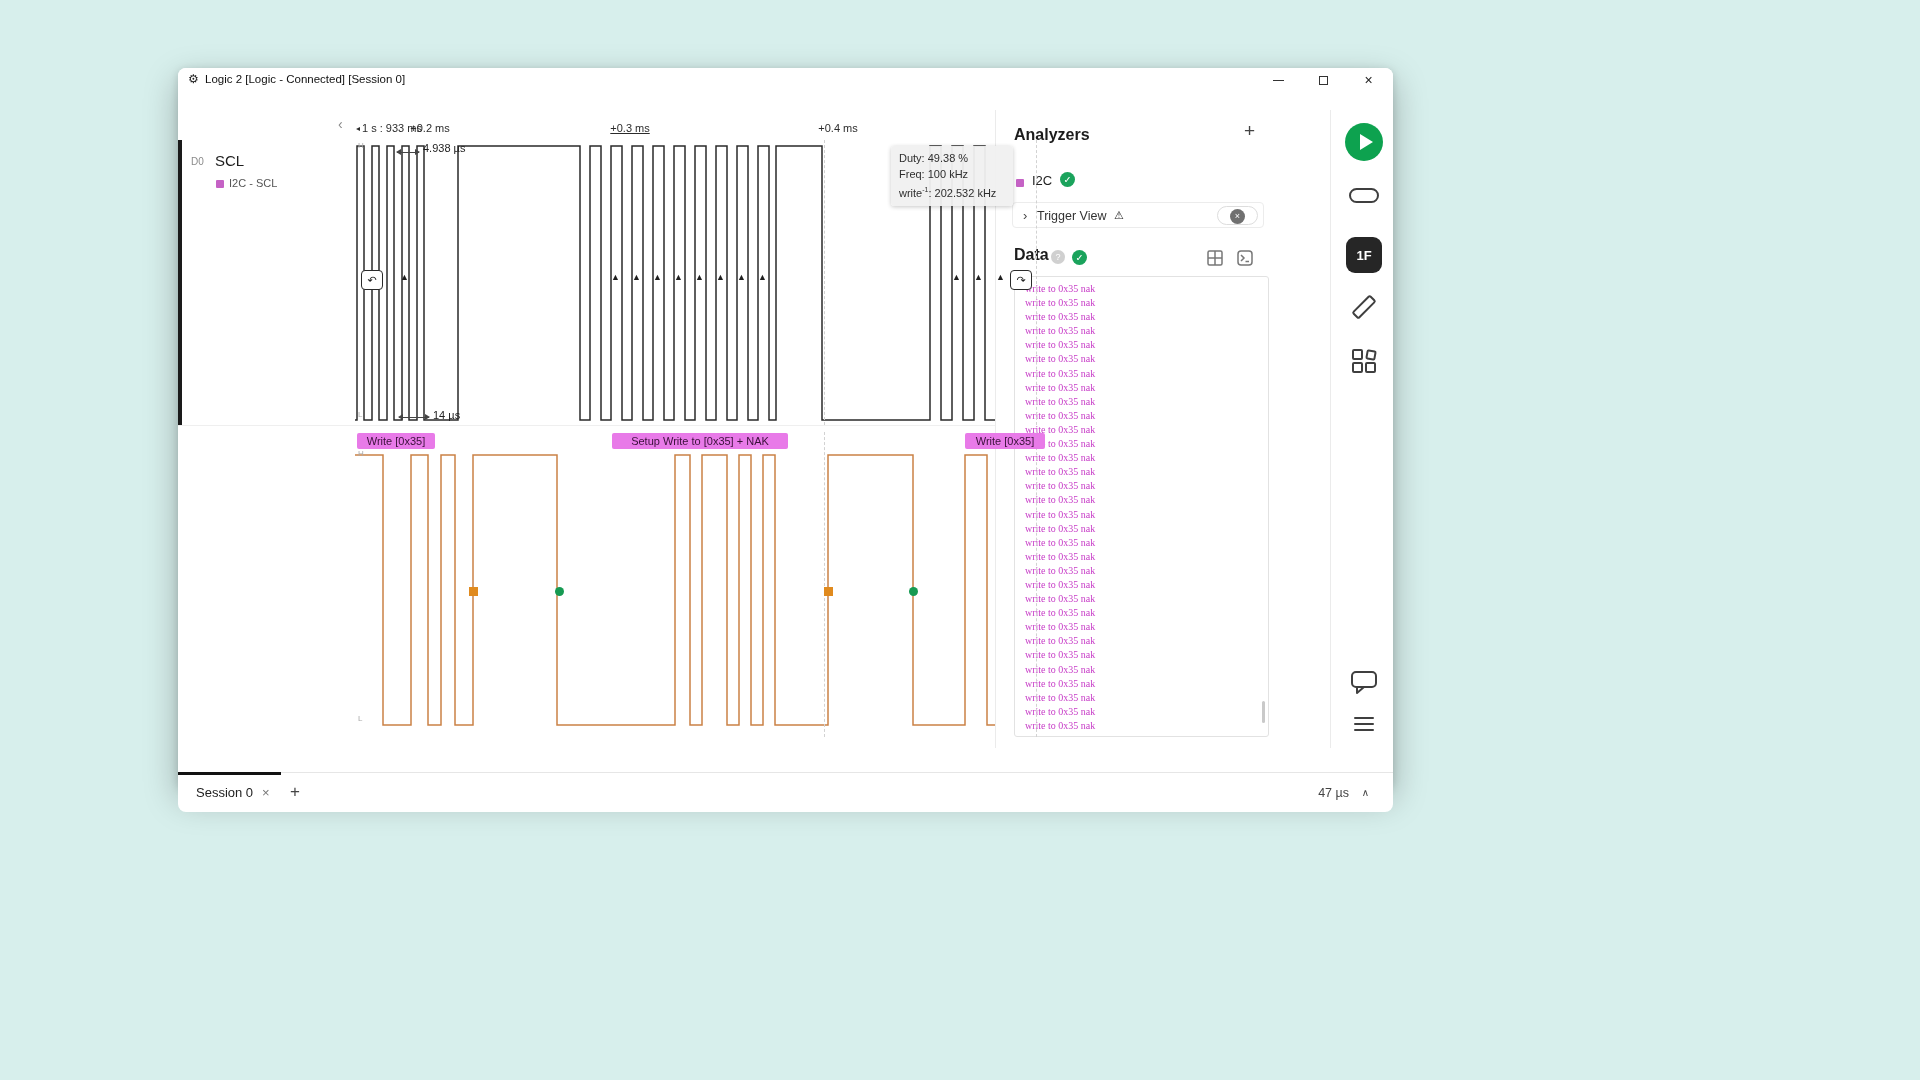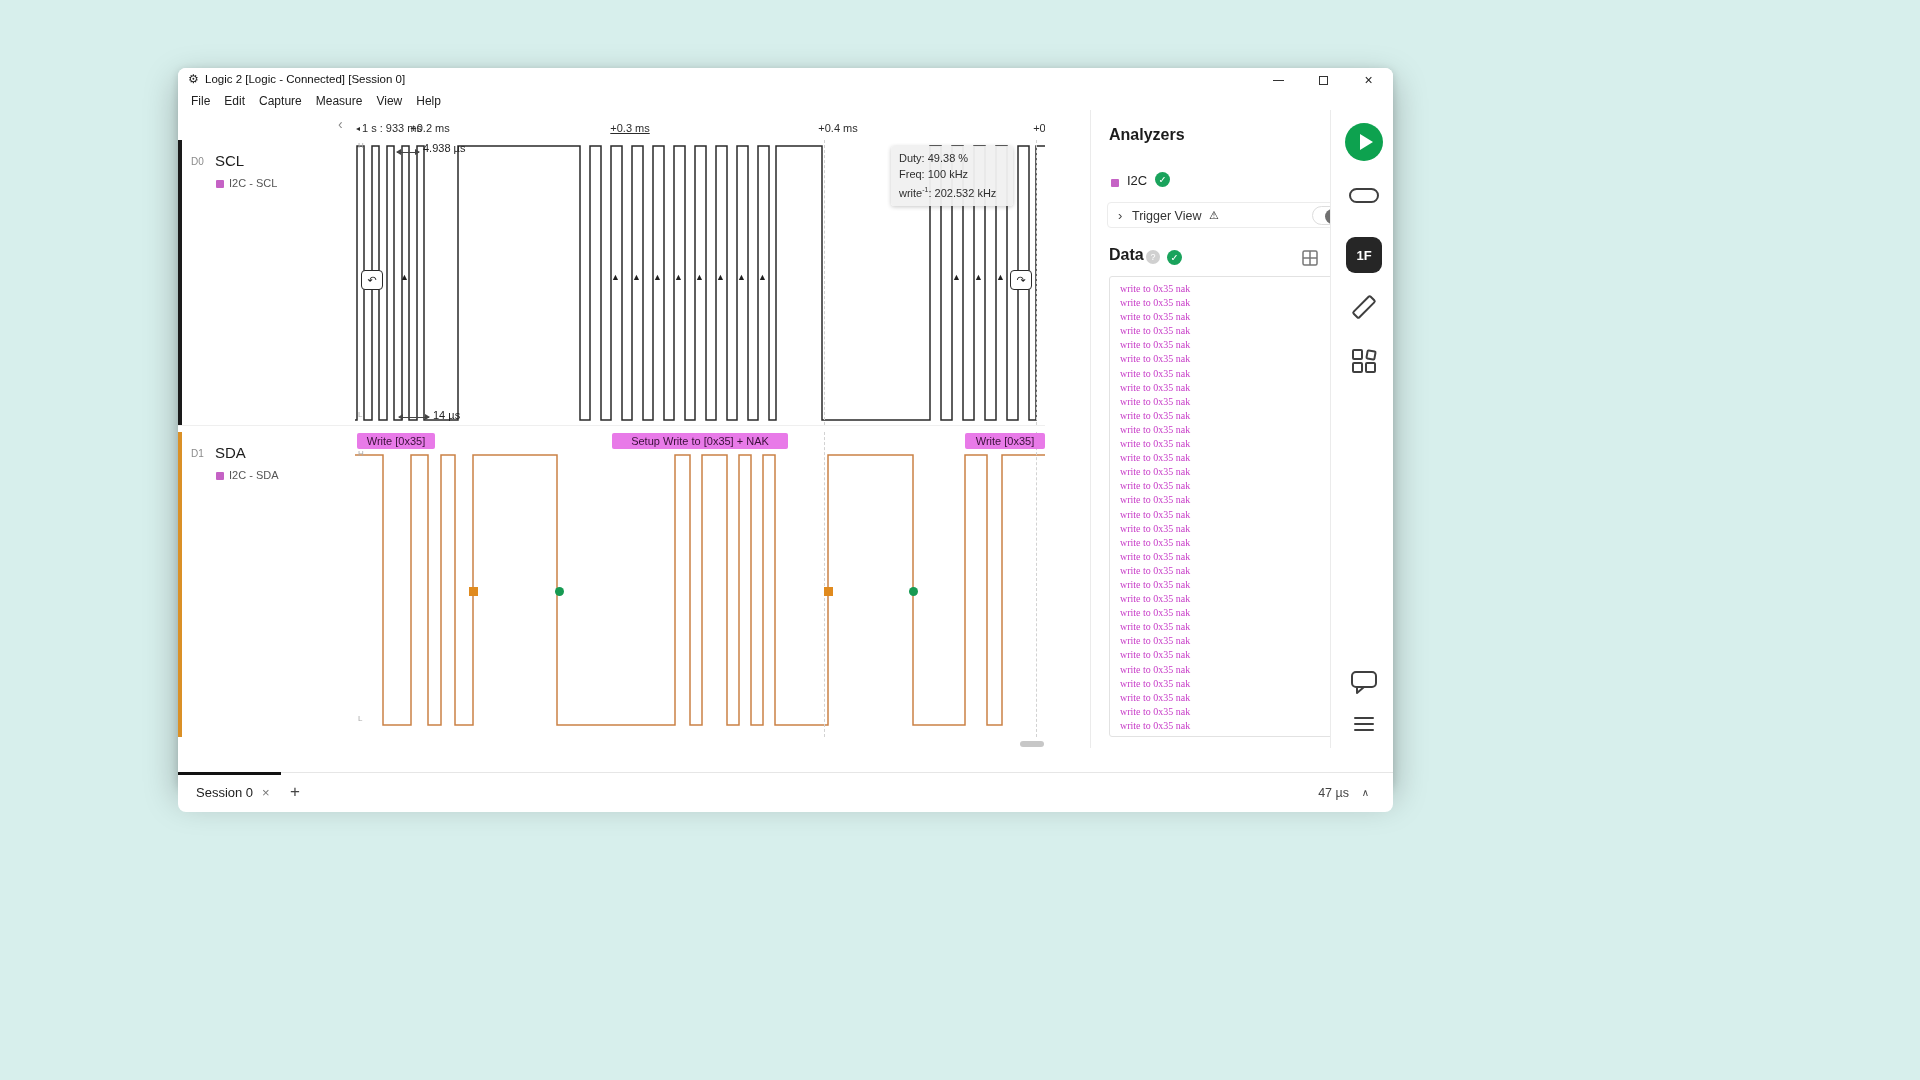"File" div.menubar { html: <div> <span>File</span> <span>Edit</span> <span>Capture</span> <span>Measure</span> <span>View</span> <span>Help</span> </div> -> none }
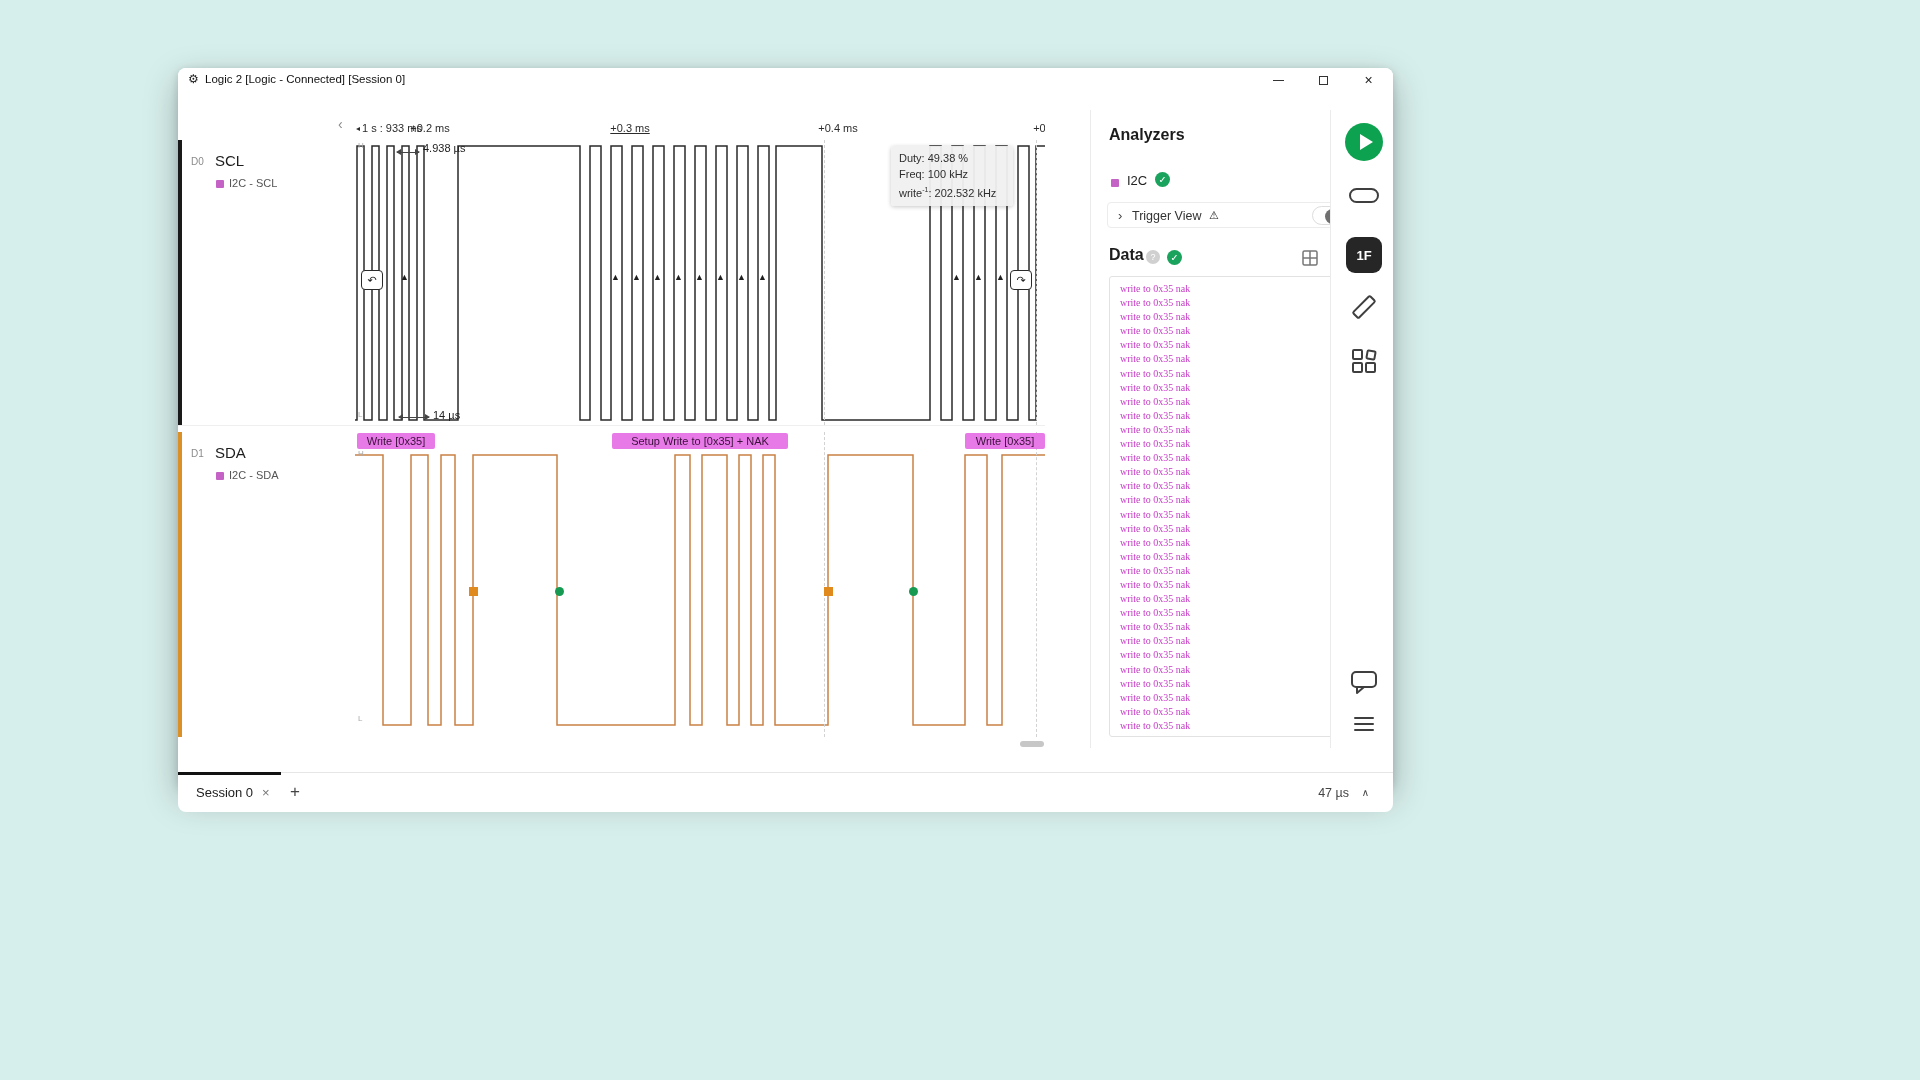"Analyzers" .right-panel { left: 912px -> 817px }
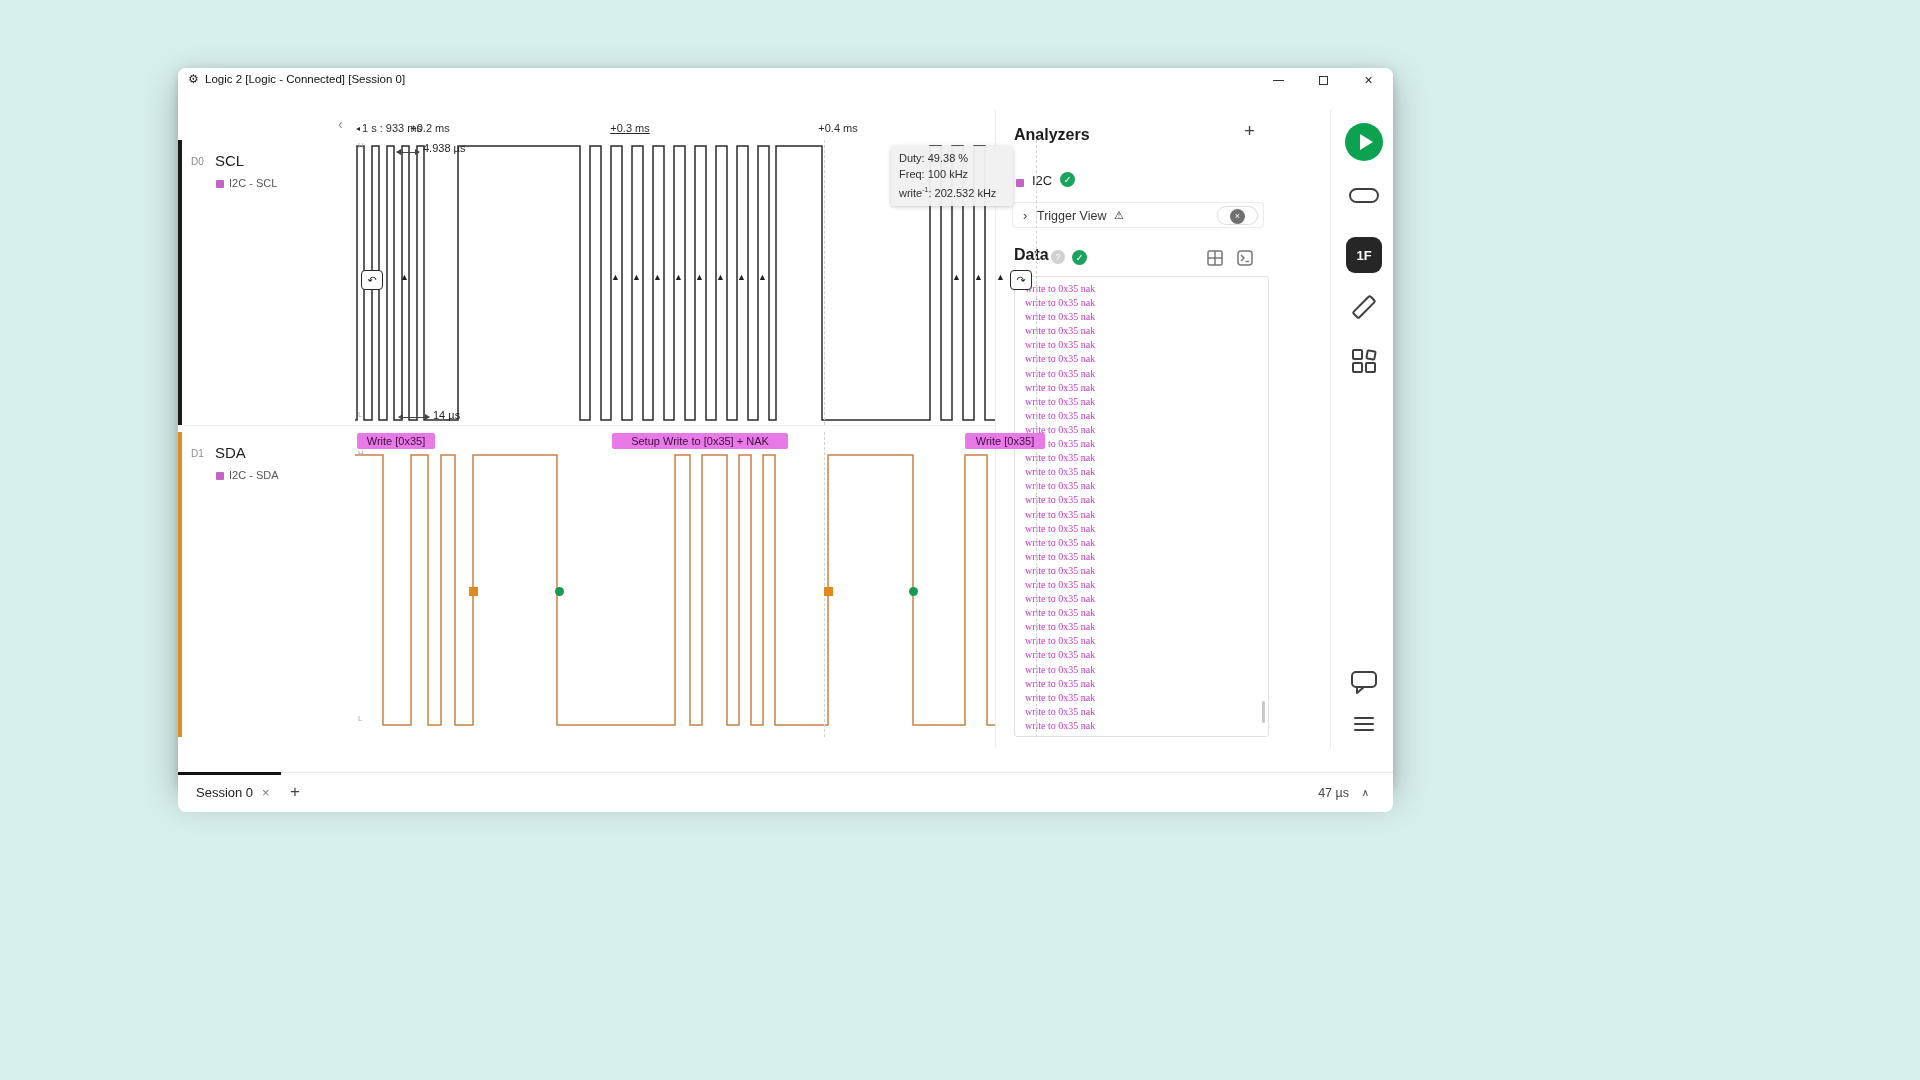"D1" div.ch-label { html: <div> <div></div> <span>D1</span> <span>SDA</span> <span></span> <span>I2C - SDA</span> </div> -> none }
